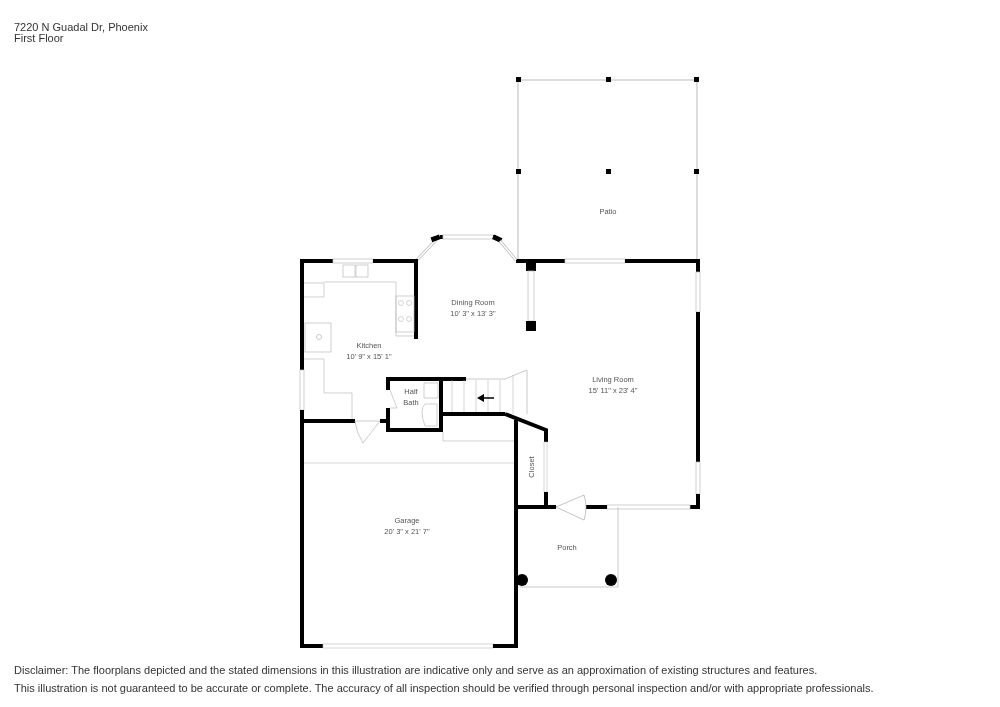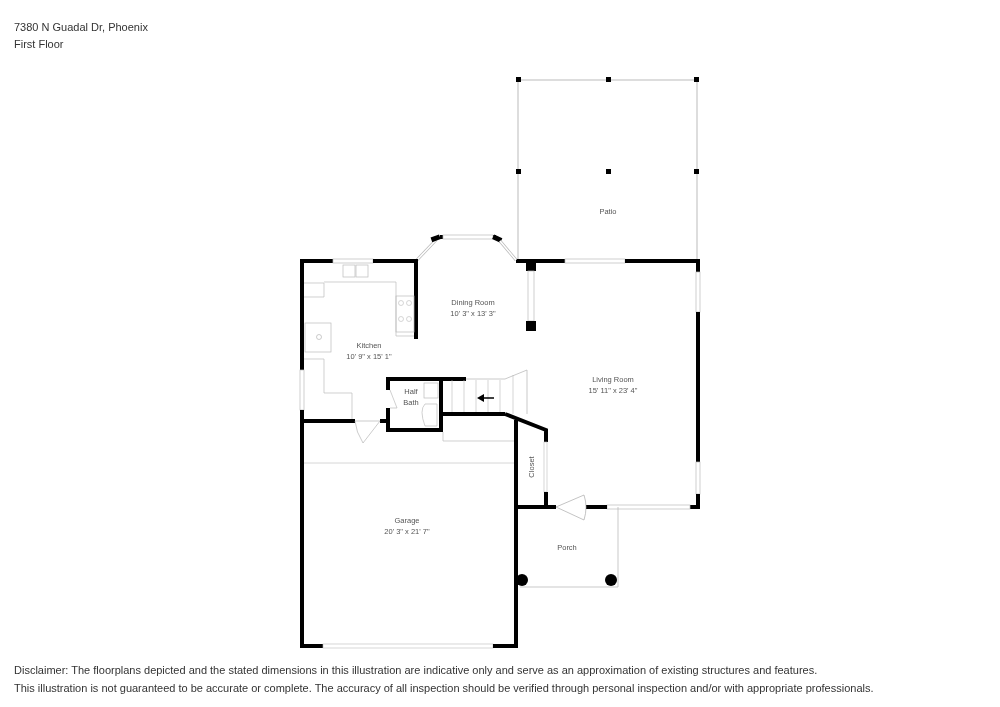"7380 N Guadal Dr, Phoenix" div.hdr { text: 7380 -> 7220 }
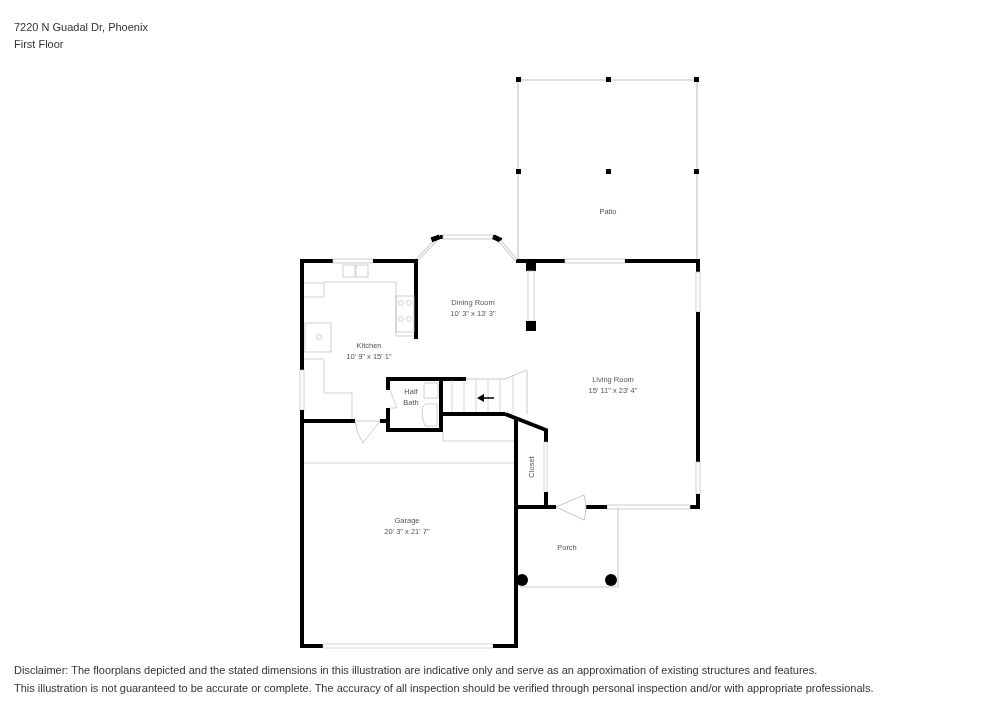"First Floor" #subtitle { top: 38px -> 32px }
